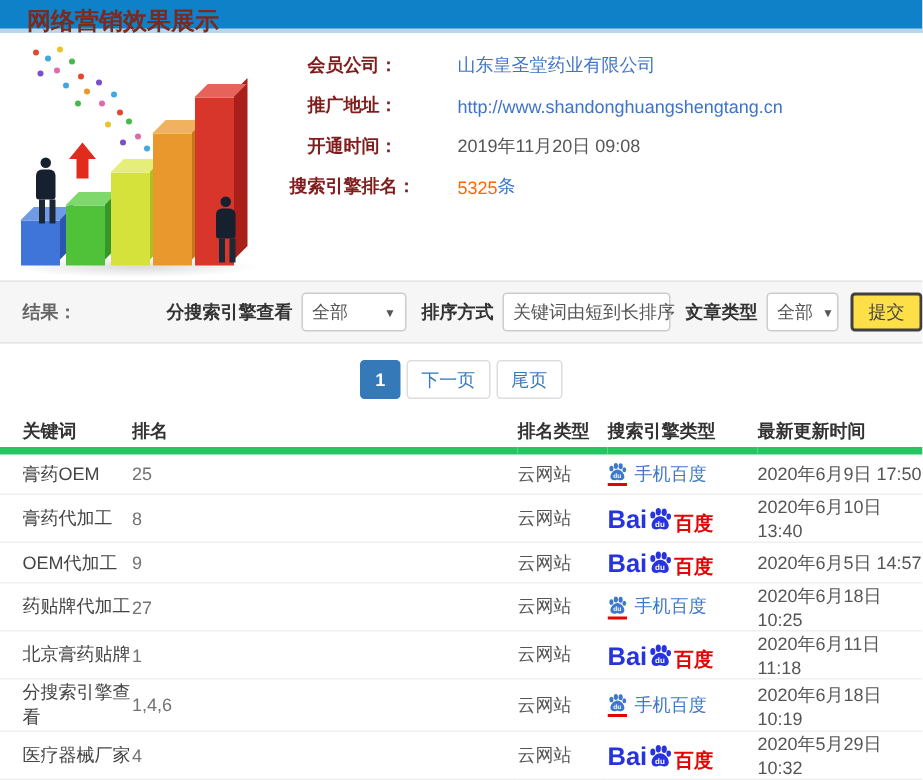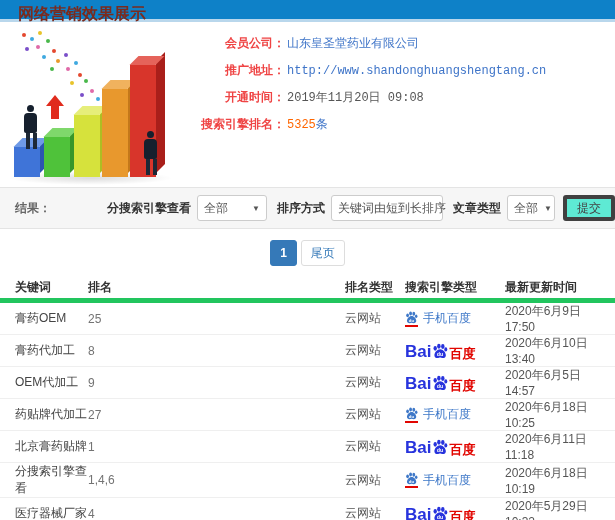"会员公司：" .info-label { color: #ef4444 -> #7f1d1d; text-align: right -> center }
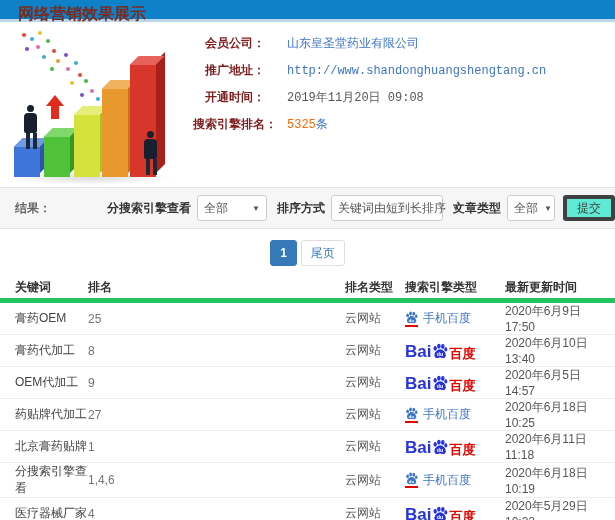"山东皇圣堂药业有限公司" .info-value { font-family: Liberation Mono, monospace -> none; margin-left: 2px -> 20px }
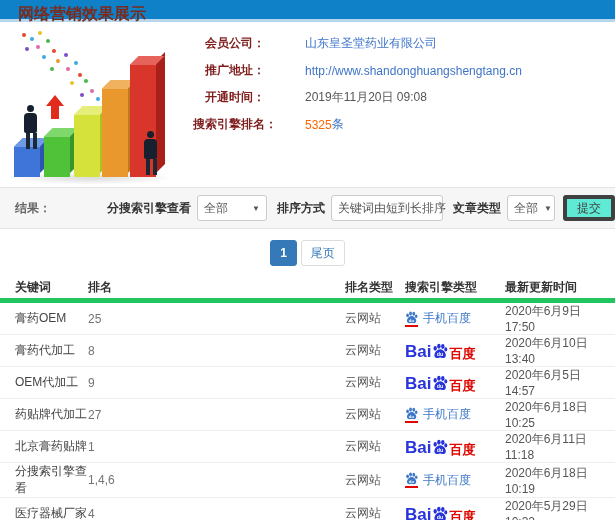"提交" .submit-btn { background: #5eead4 -> #fde047; border: 4px solid #404040 -> 2px solid #404040 }
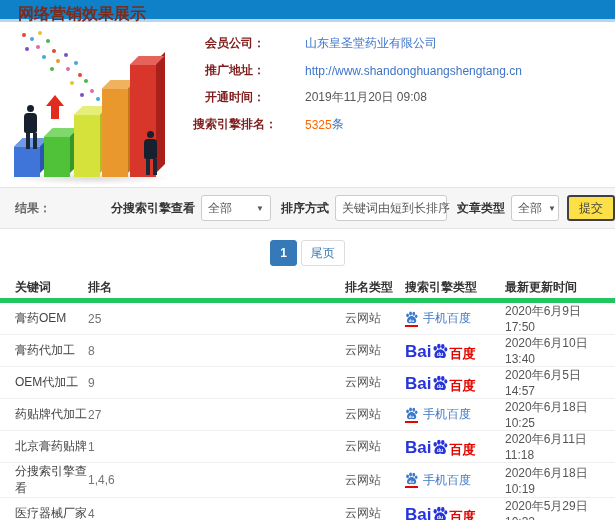"下一页" div.page-btn { html: none -> <div>下一页</div> }
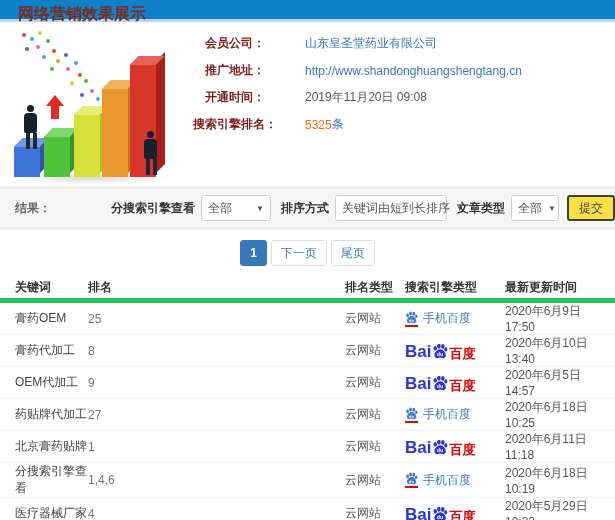"最新更新时间" .c5 { padding-right: 10px -> none }
